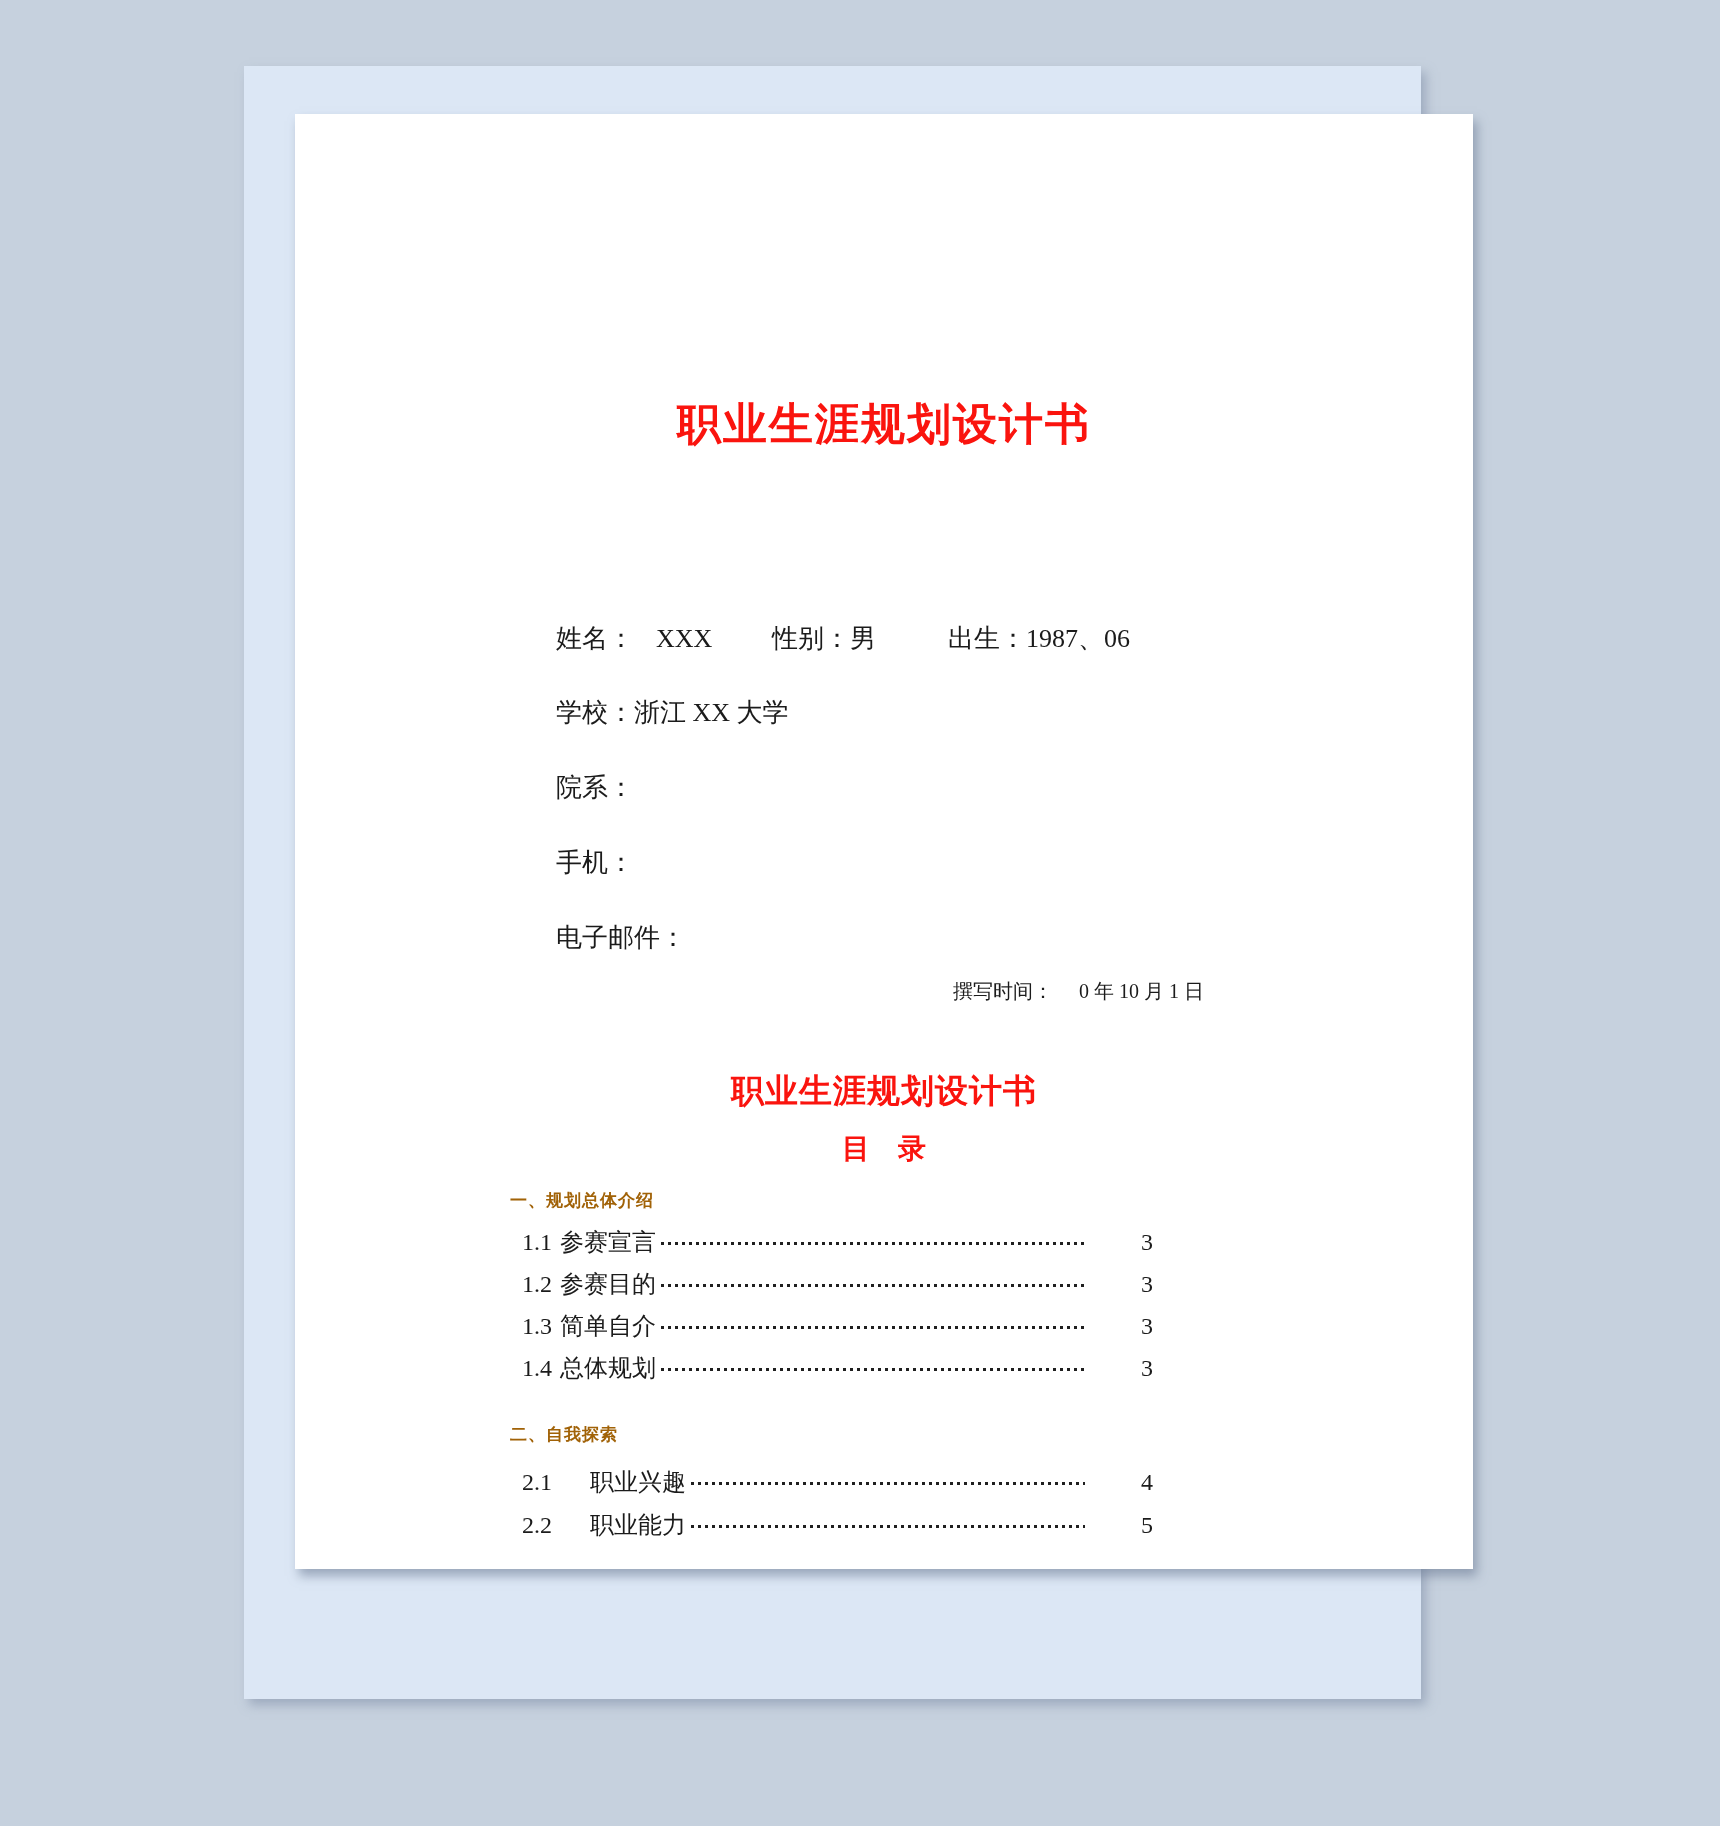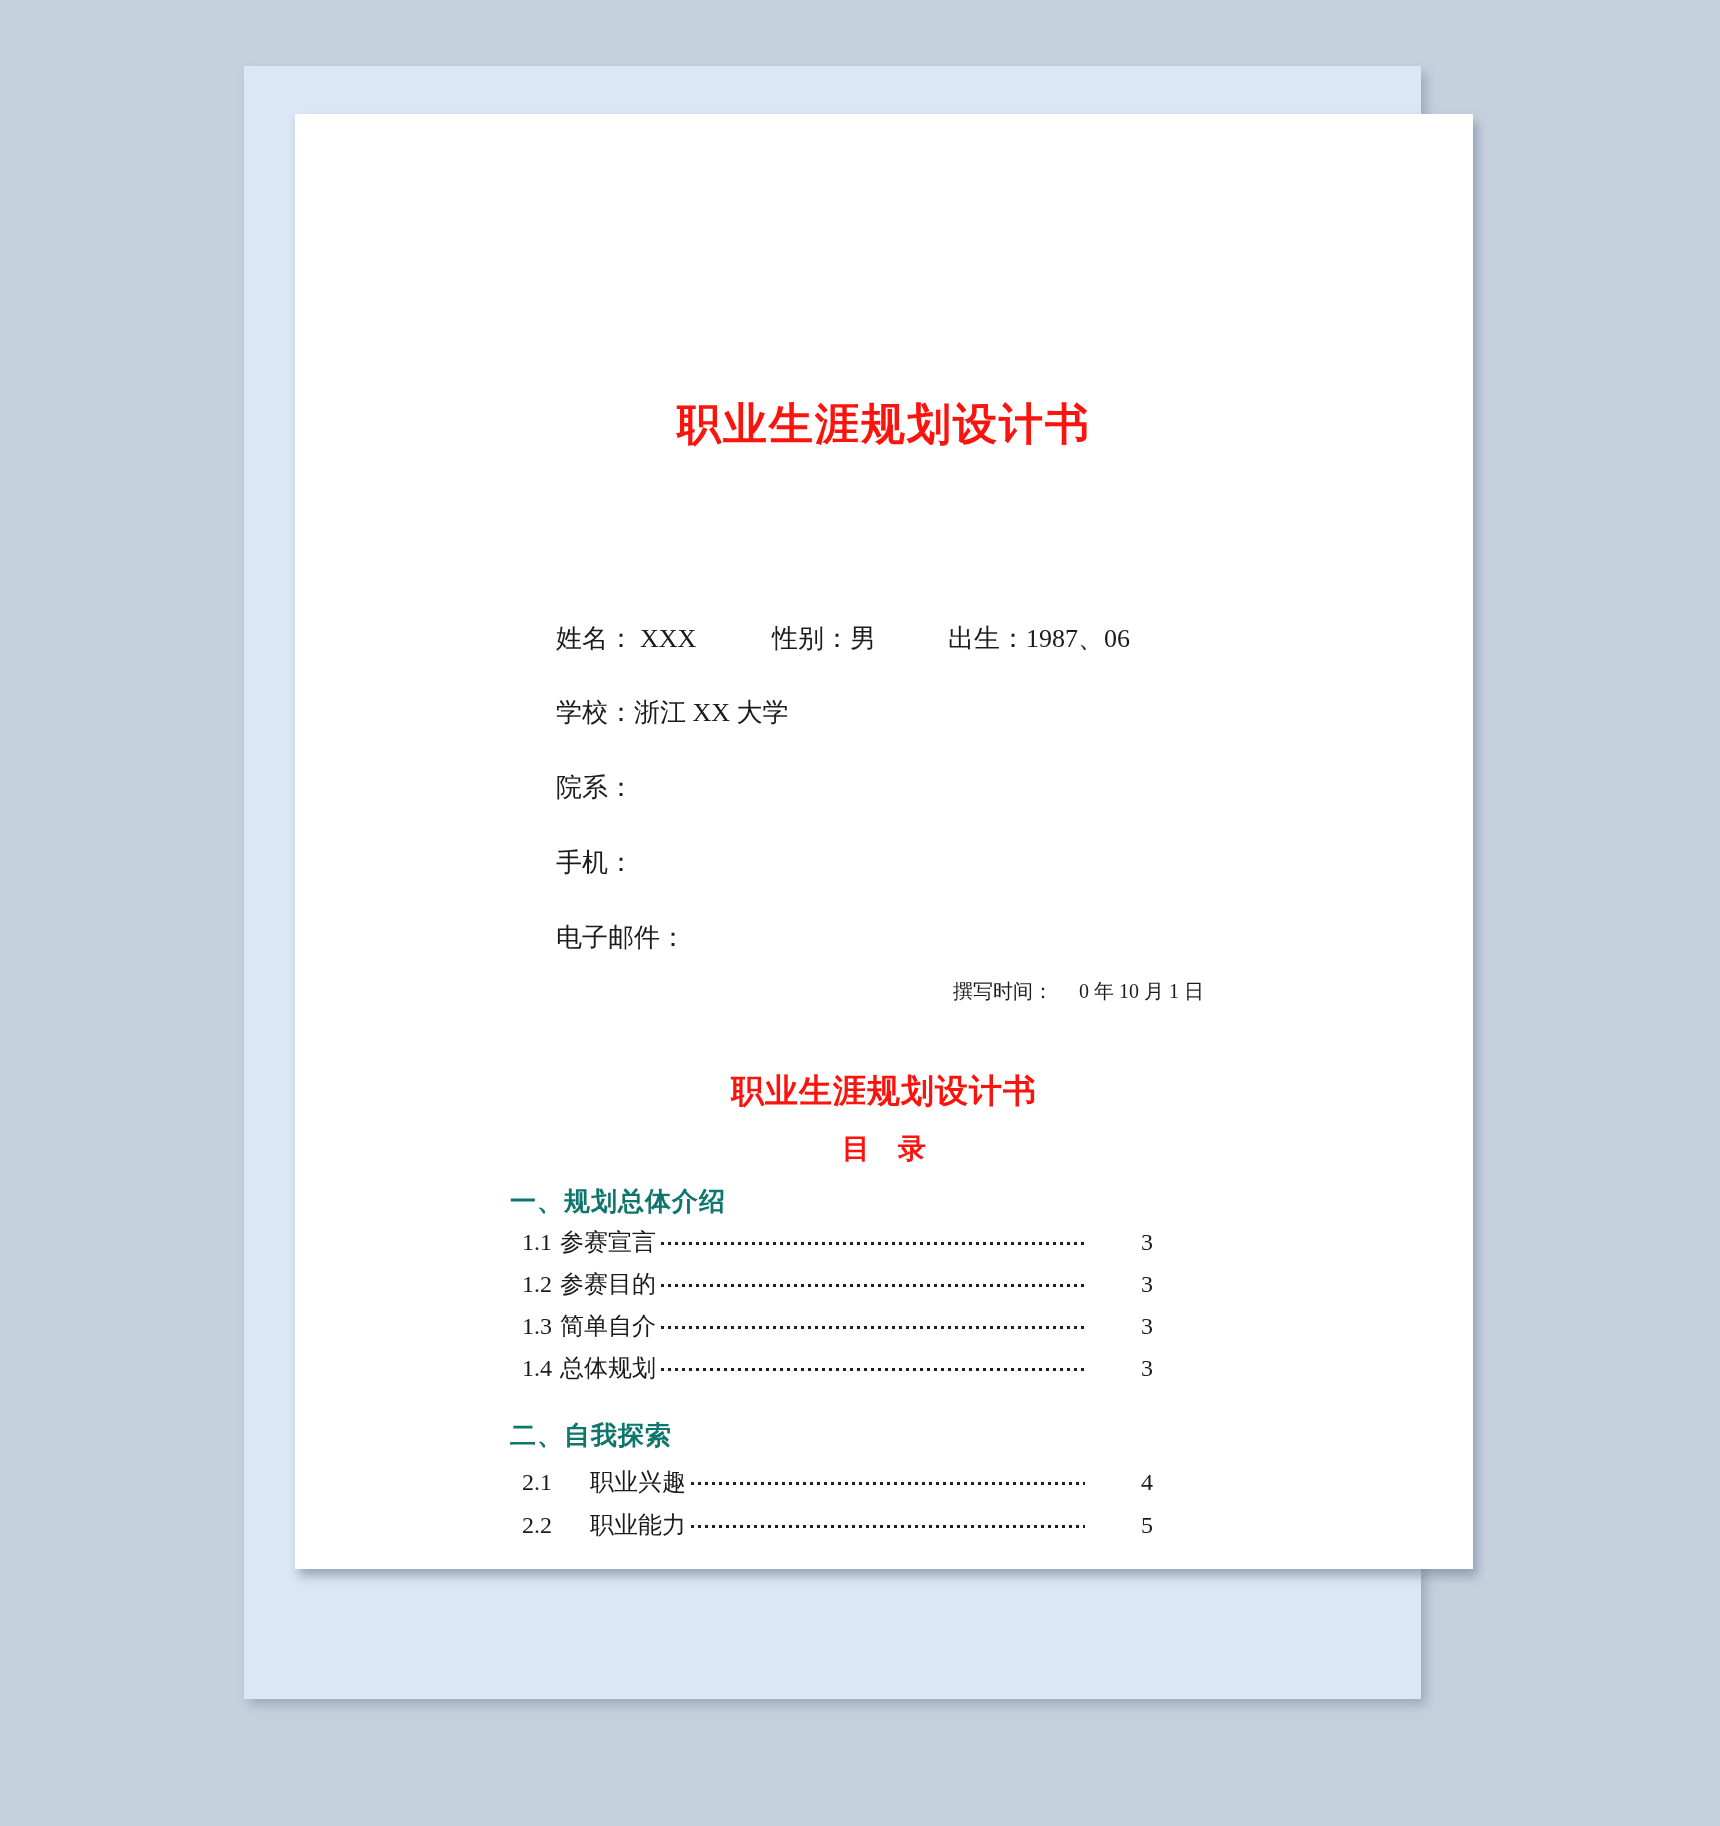"XXX" .info-seg .val { margin-left: 6px -> 22px }
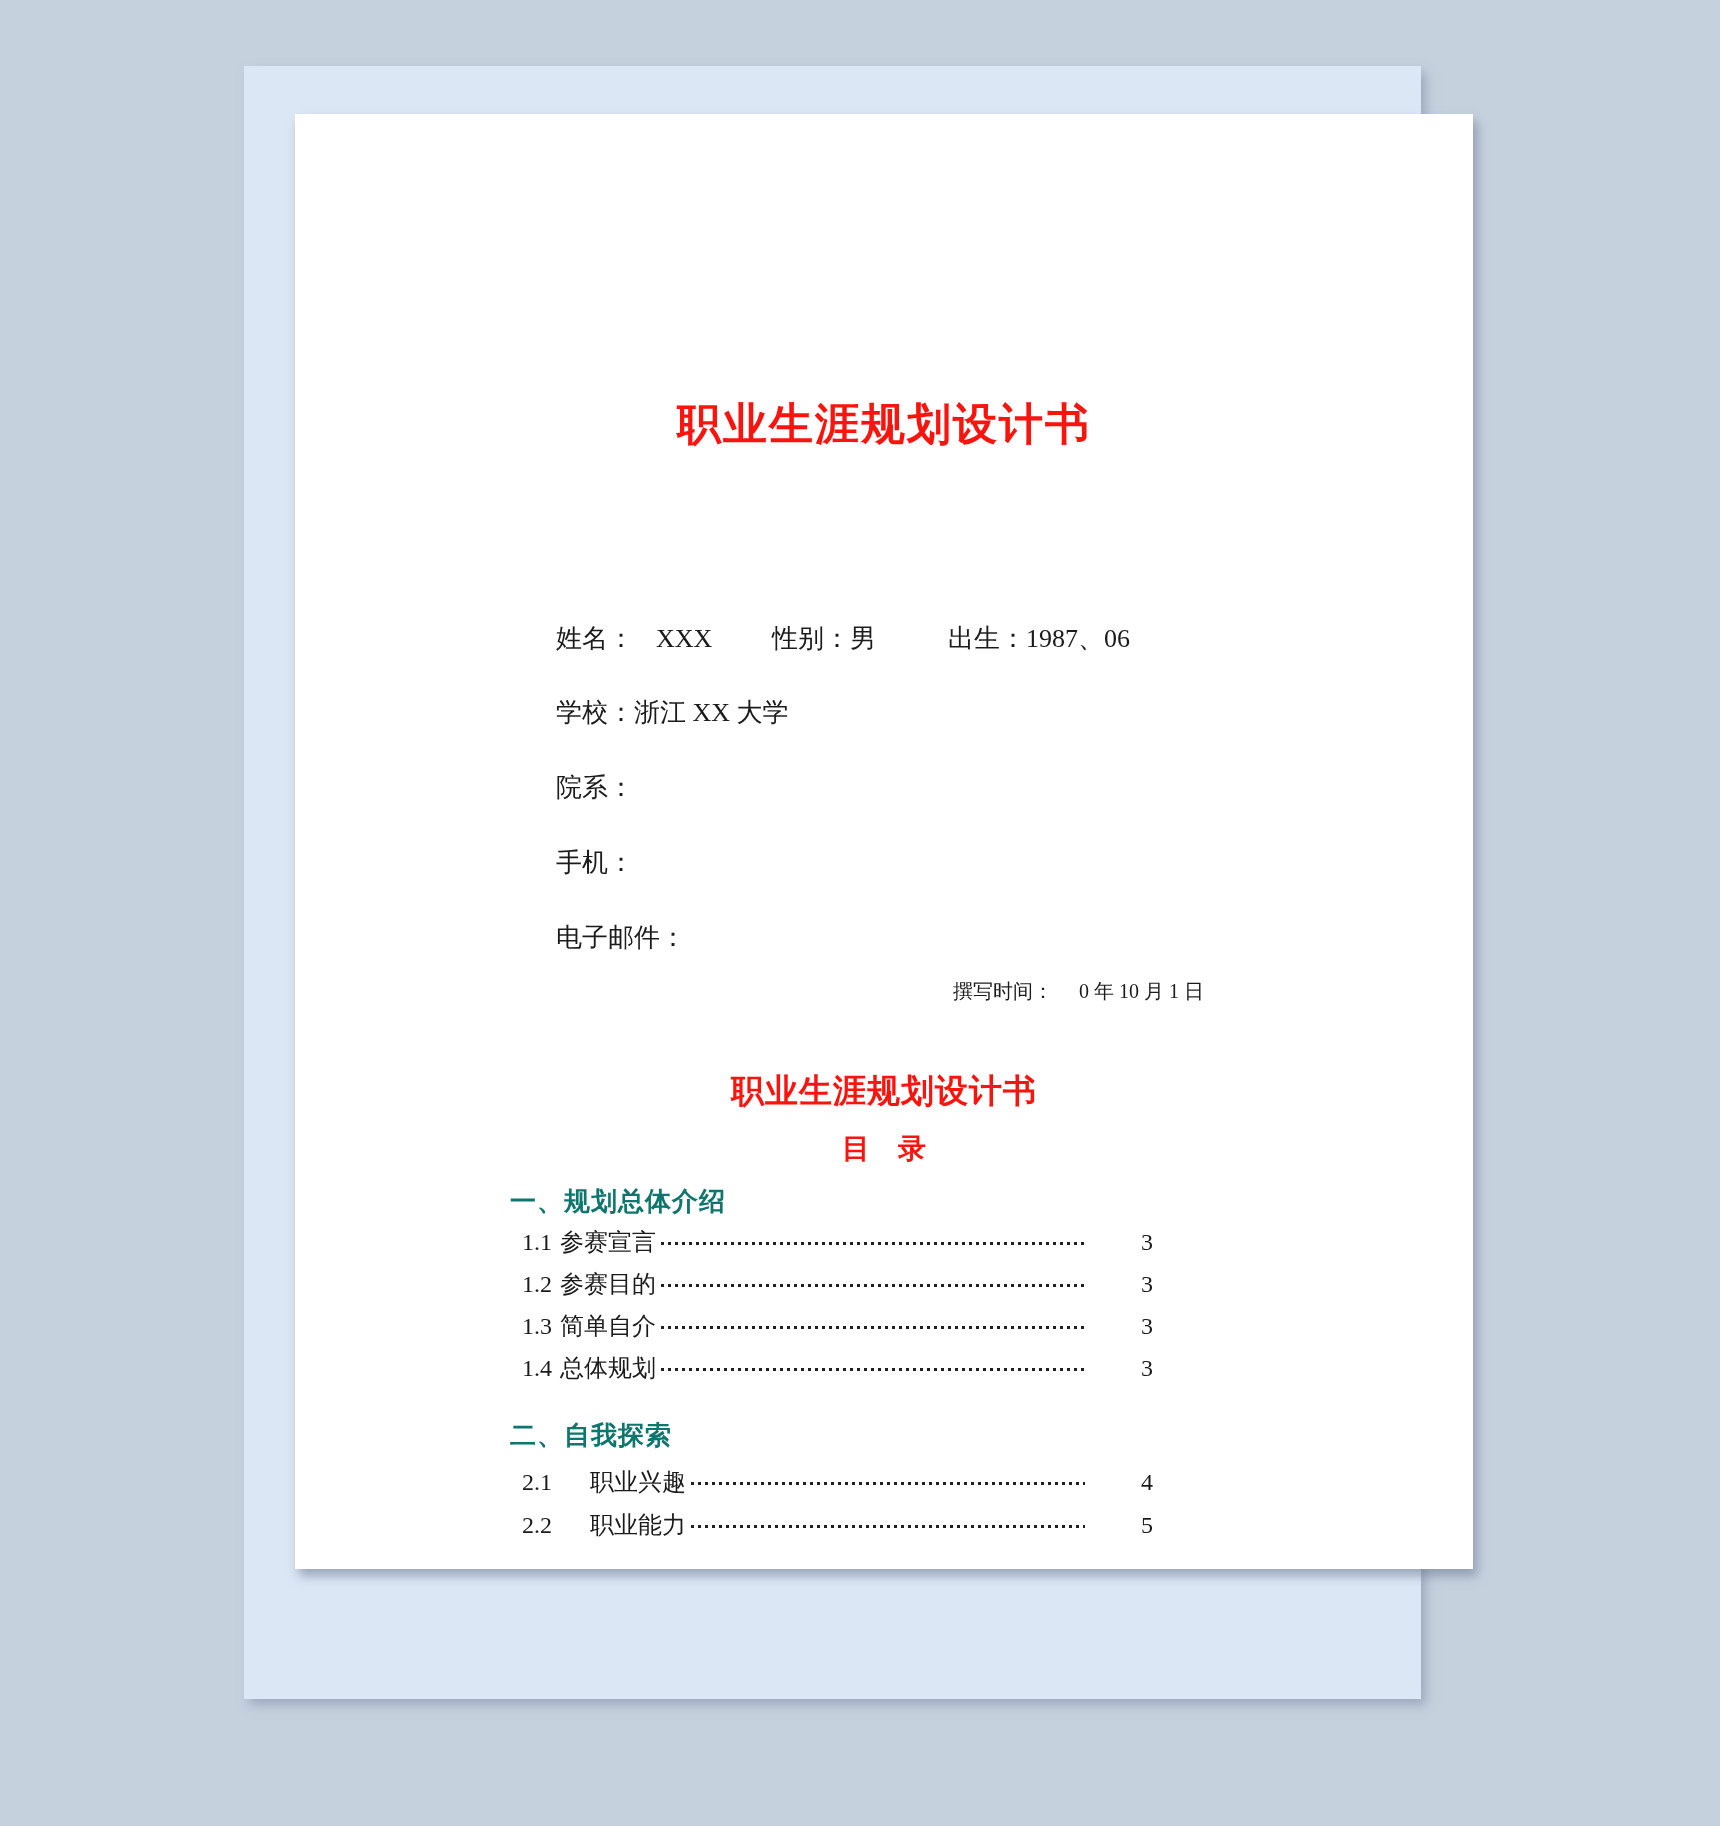"一、规划总体介绍" .toc-section-title { color: #0f766e -> #a16207; font-size: 26px -> 17px }
